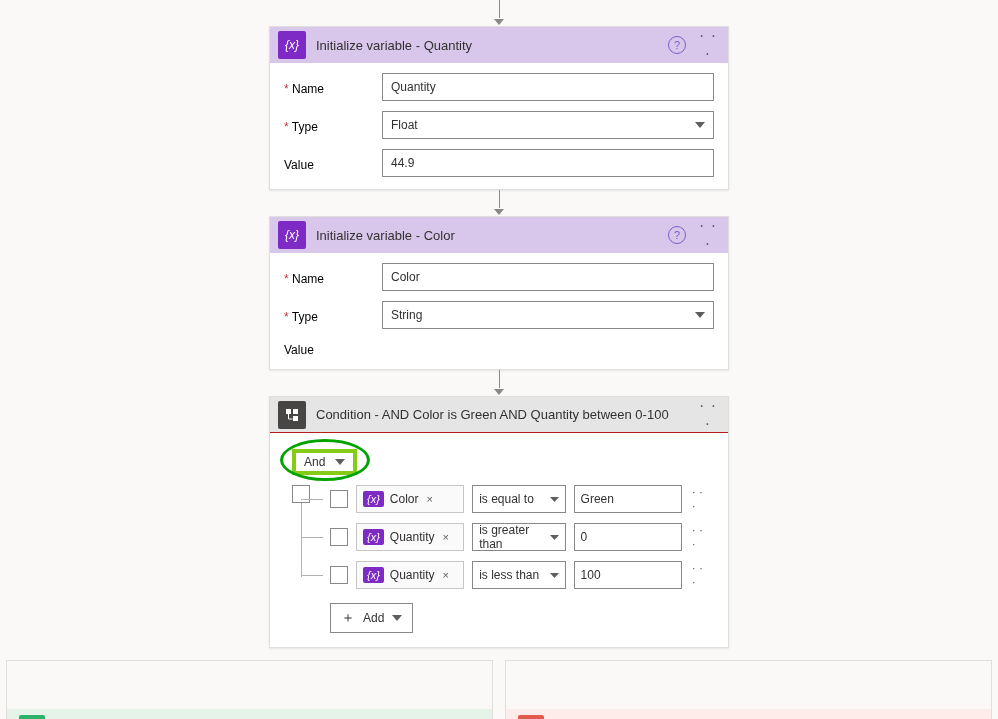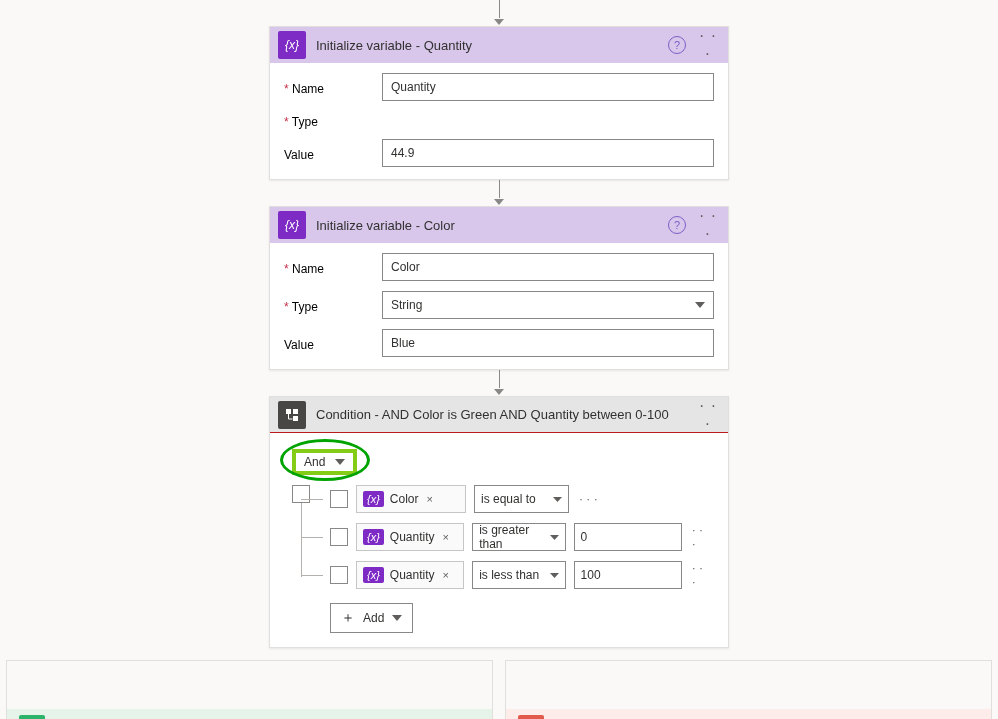"Float" div.field-input { html: none -> <div> <span>Float</span> <span> <svg> <polygon></polygon> </svg> </span> </div> }
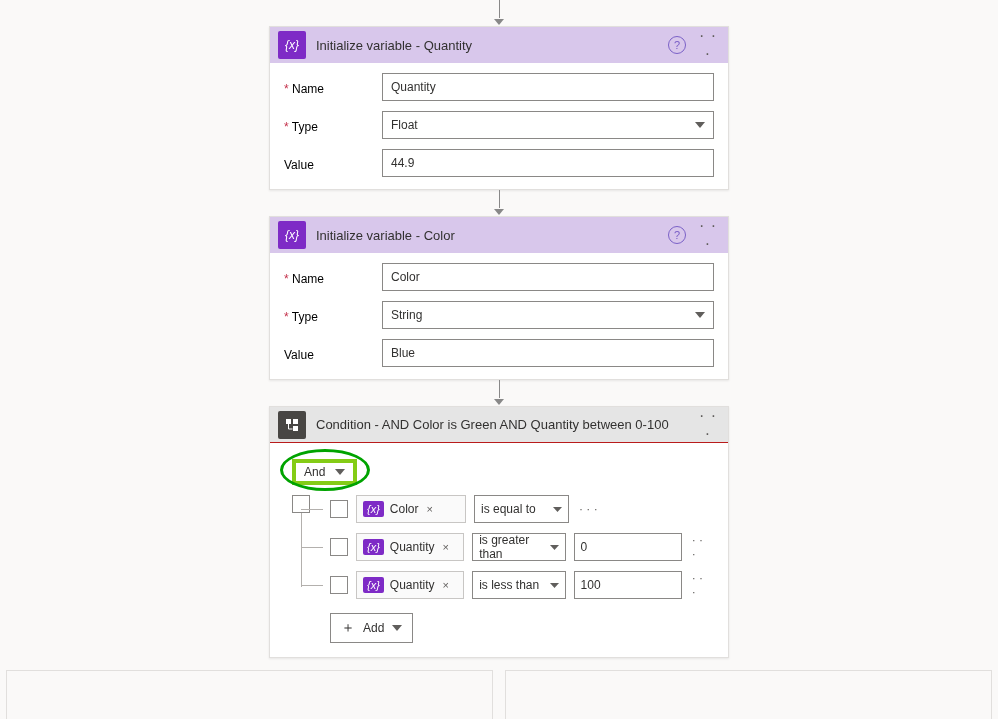"Blue" div.field-input { html: <div> <span>Blue</span> </div> -> none }
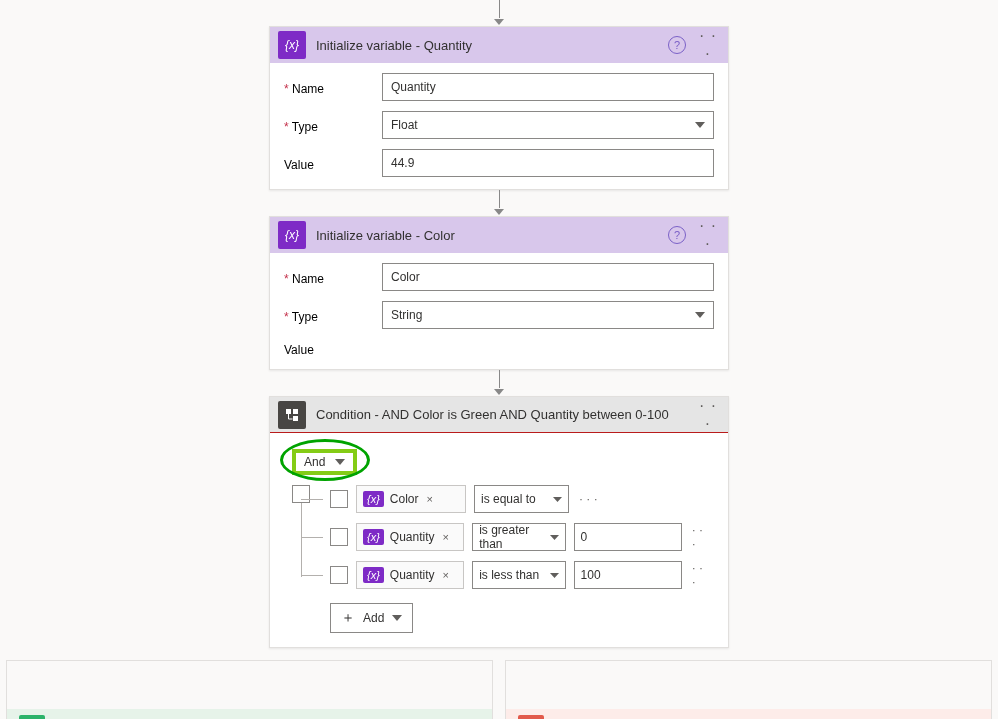"Green" div.cond-box { html: none -> <div> <span>Green</span> </div> }
